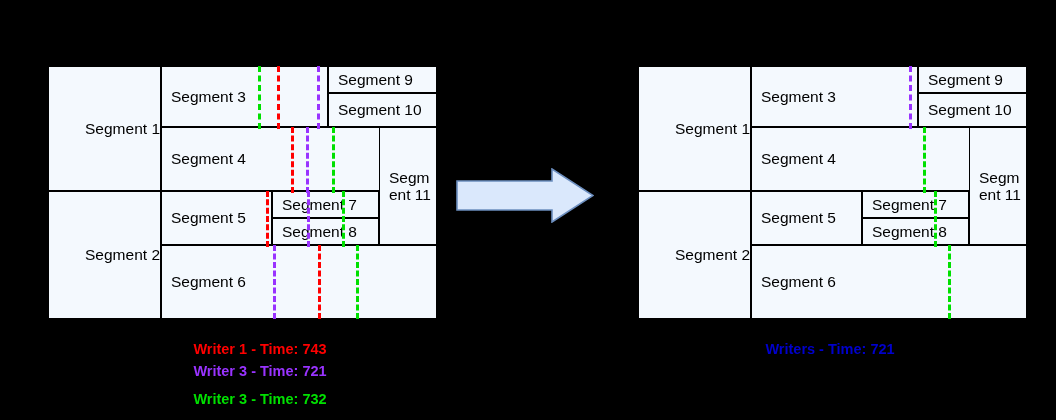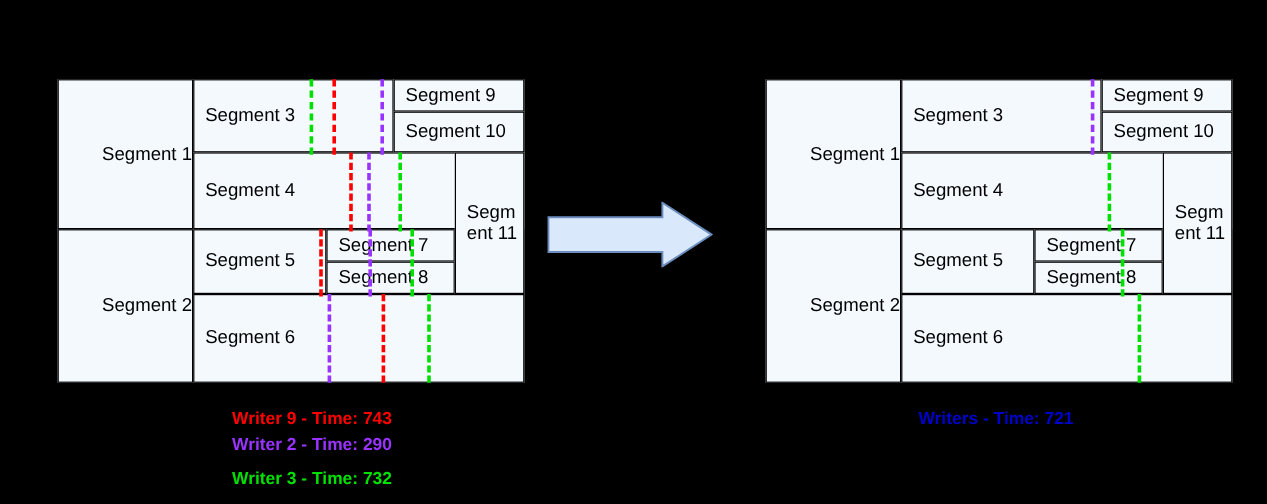"Writer 9 - Time: 743" div.legend { text: 9 -> 1 }
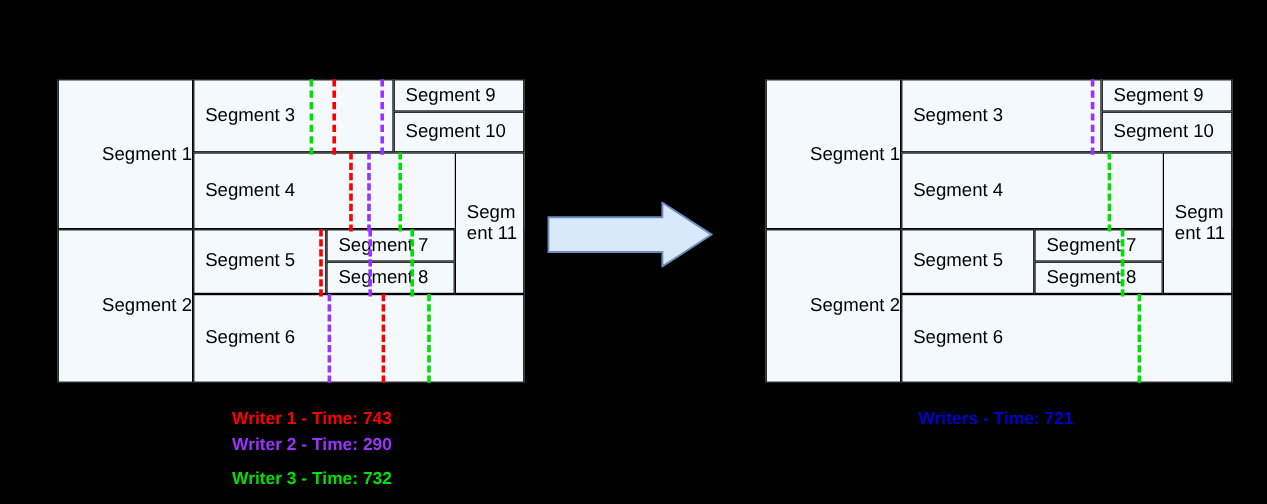"Writer 2 - Time: 290" div.legend { text: 2 - Time: 290 -> 3 - Time: 721 }
